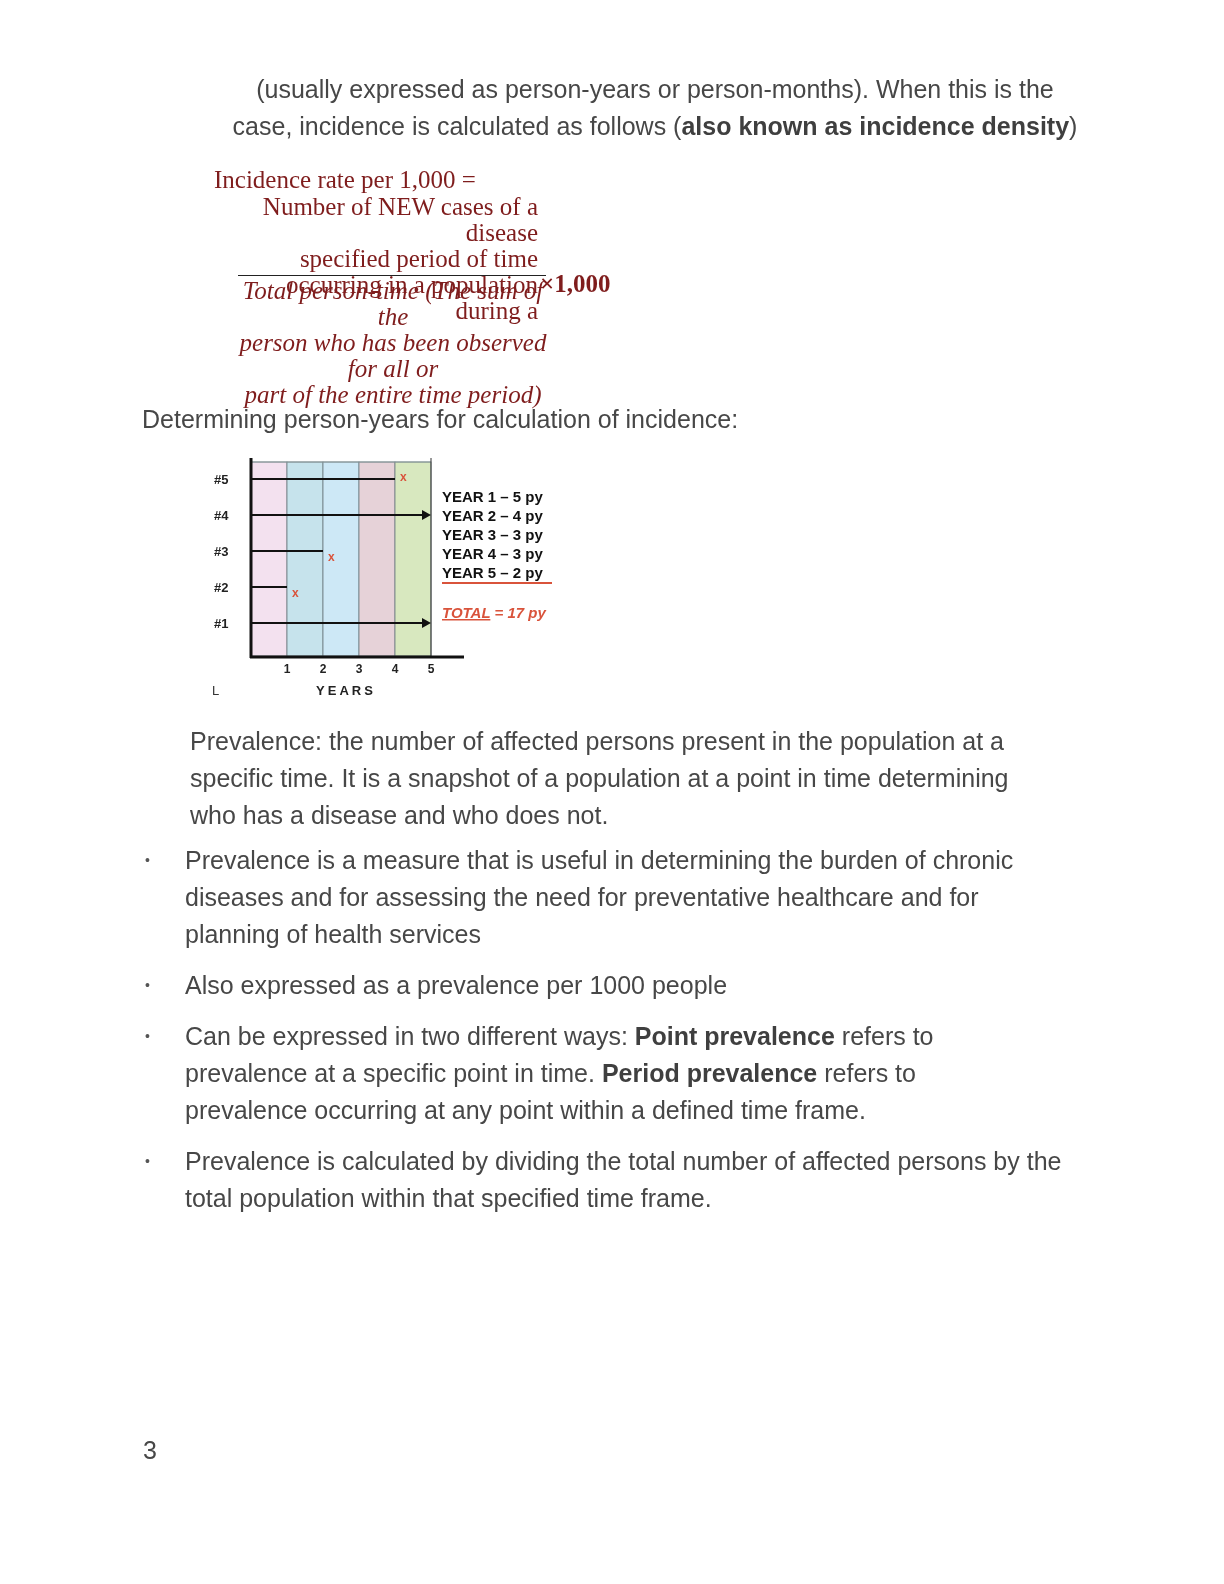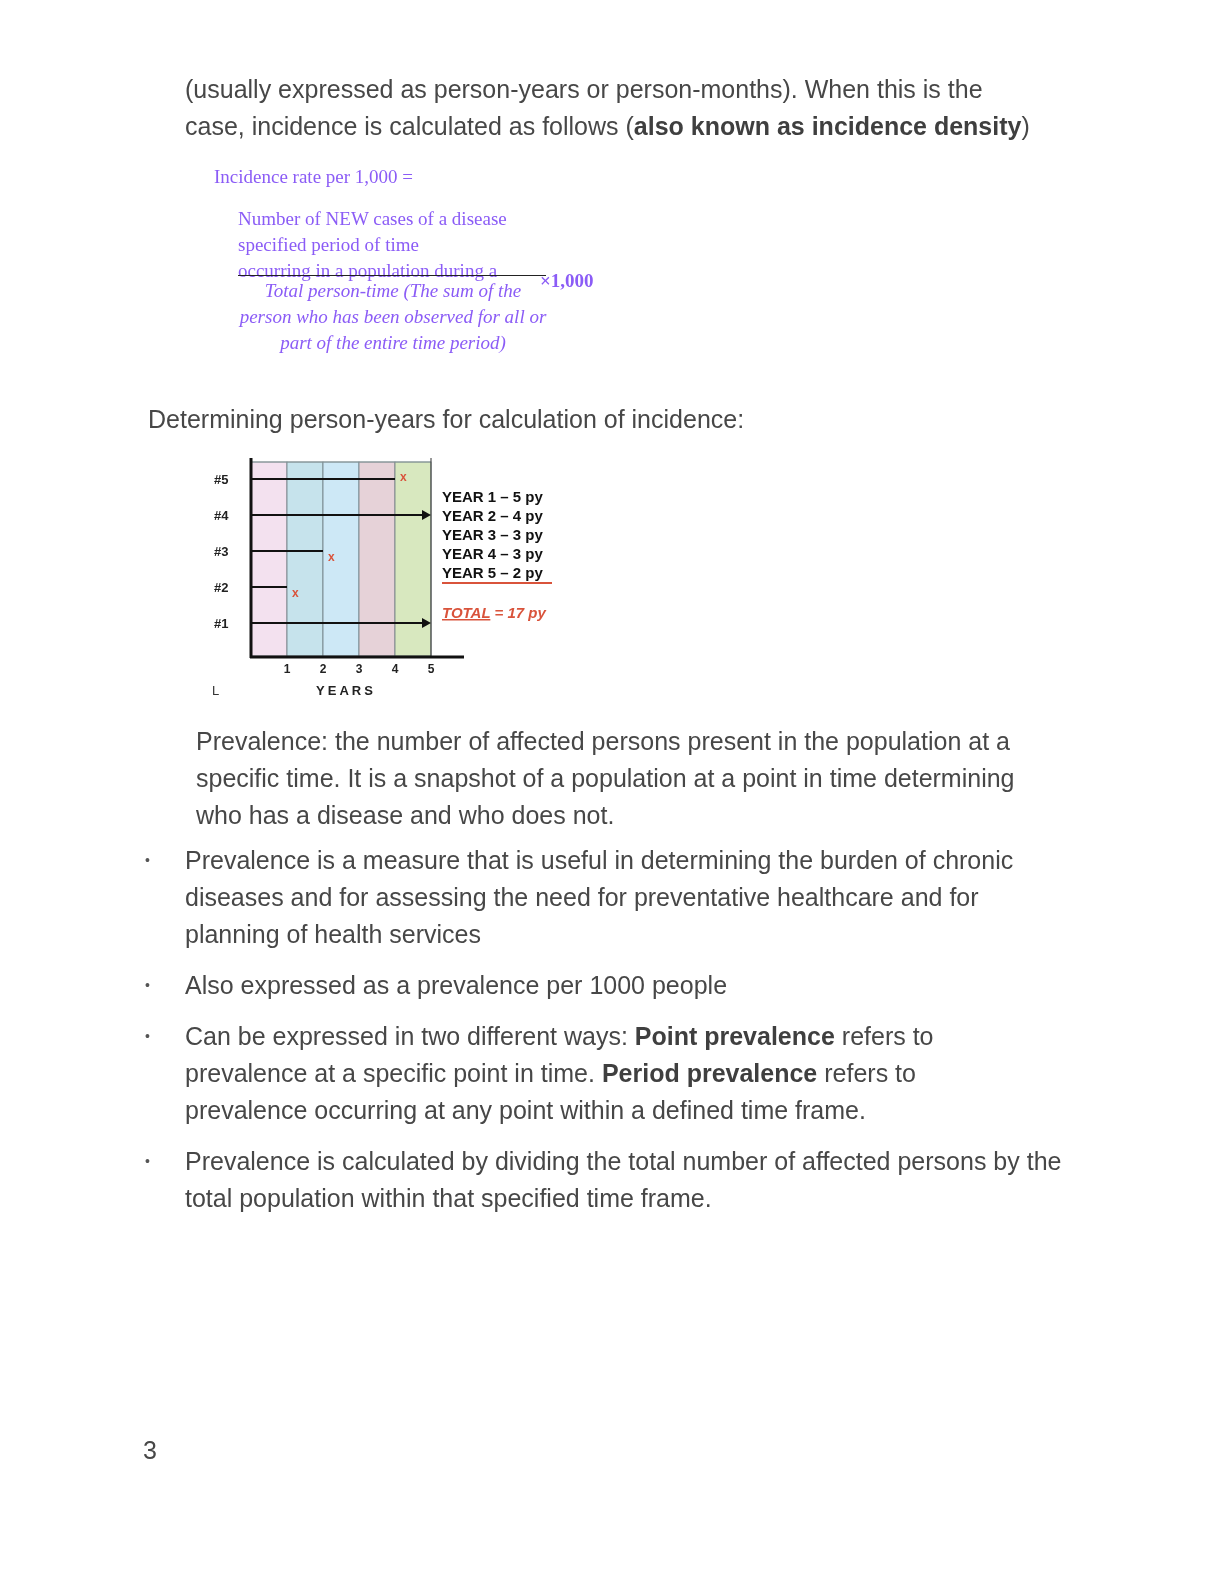"(usually expressed as person-years or" div.para { text-align: none -> center }
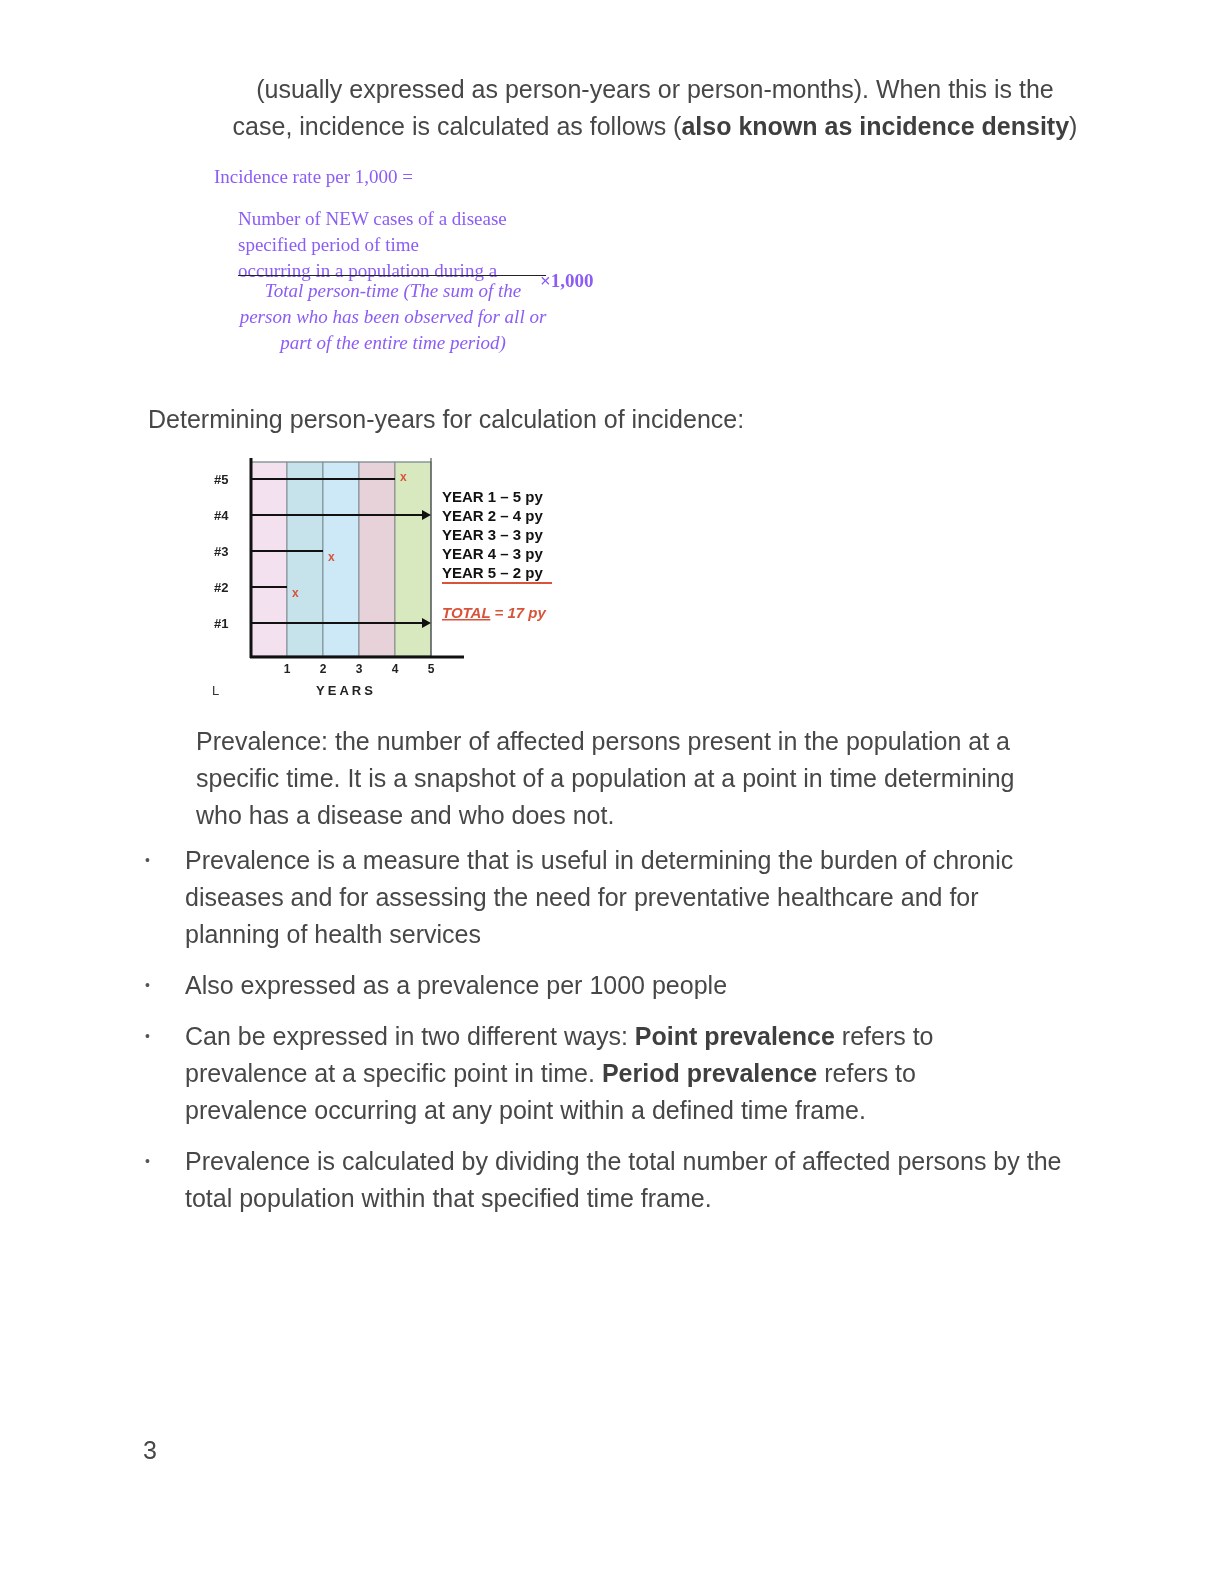"Incidence rate per 1,000 =" .formula { color: #8b5cf6 -> #7f1d1d; font-size: 19px -> 25px }
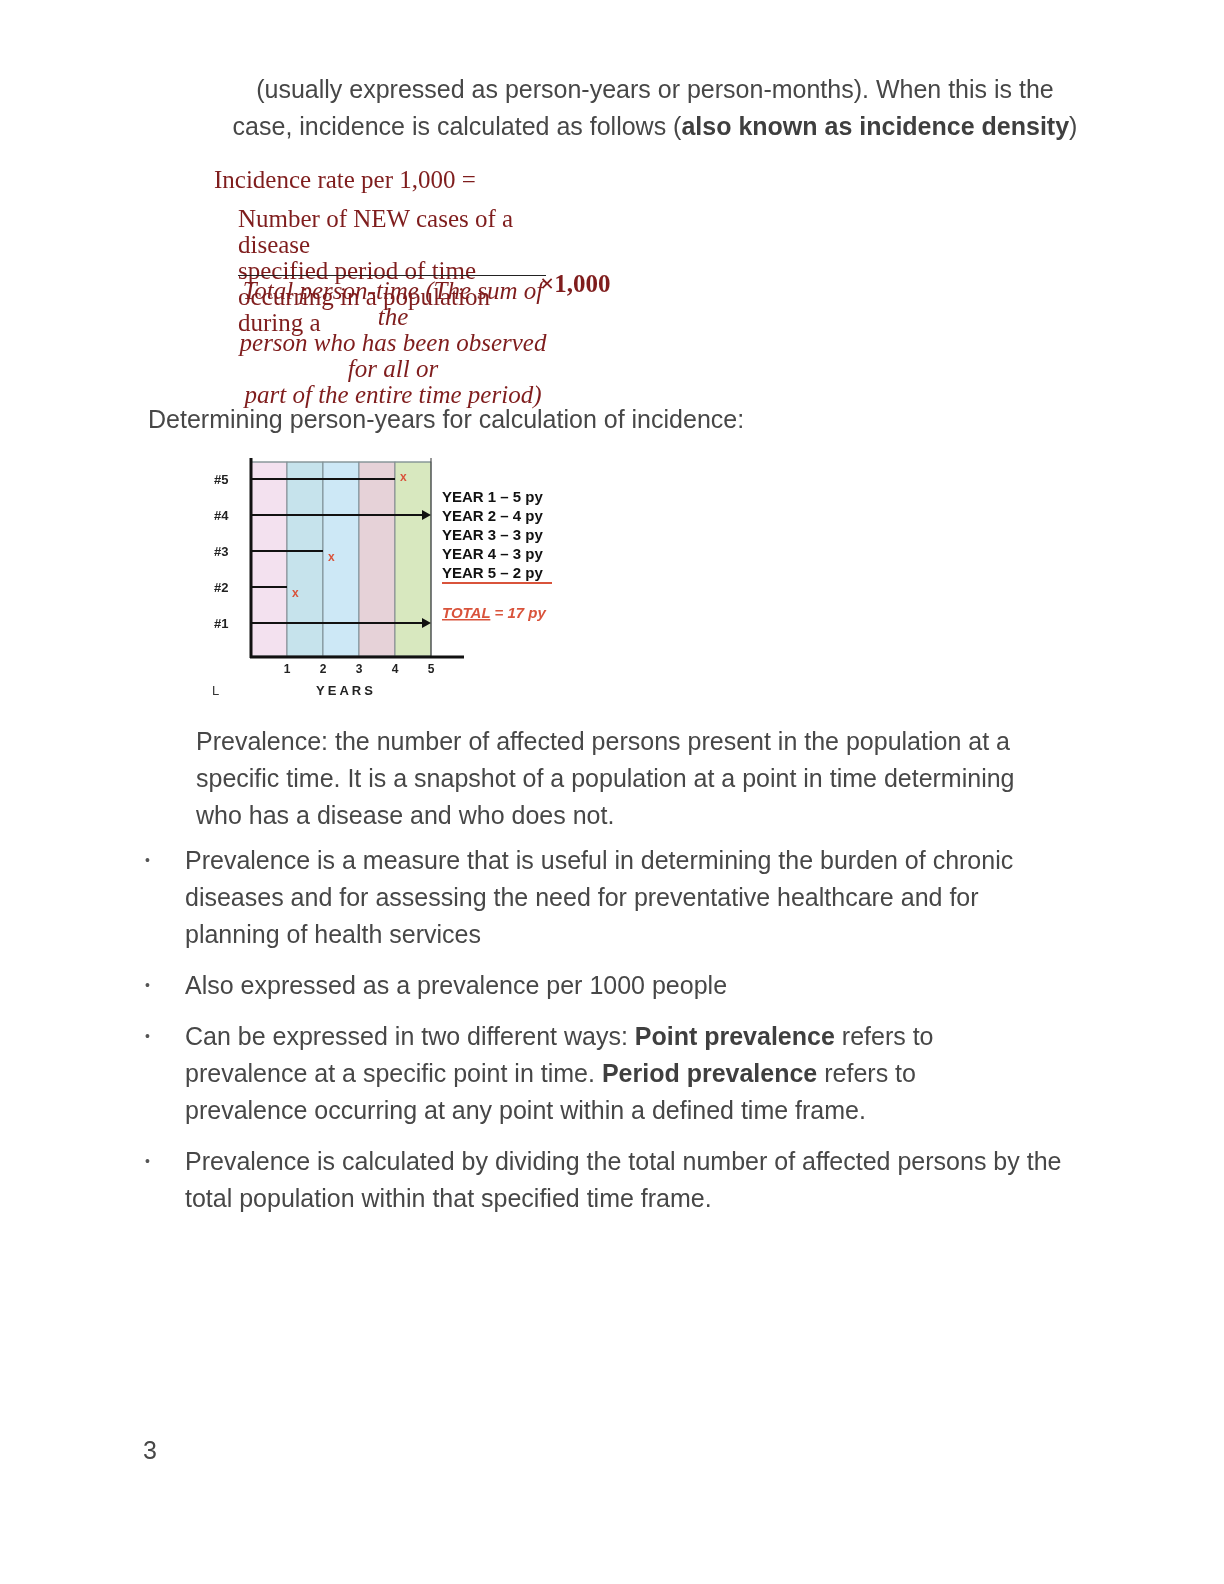"Number of NEW cases of" .formula .num { text-align: left -> right; top: 44px -> 32px }
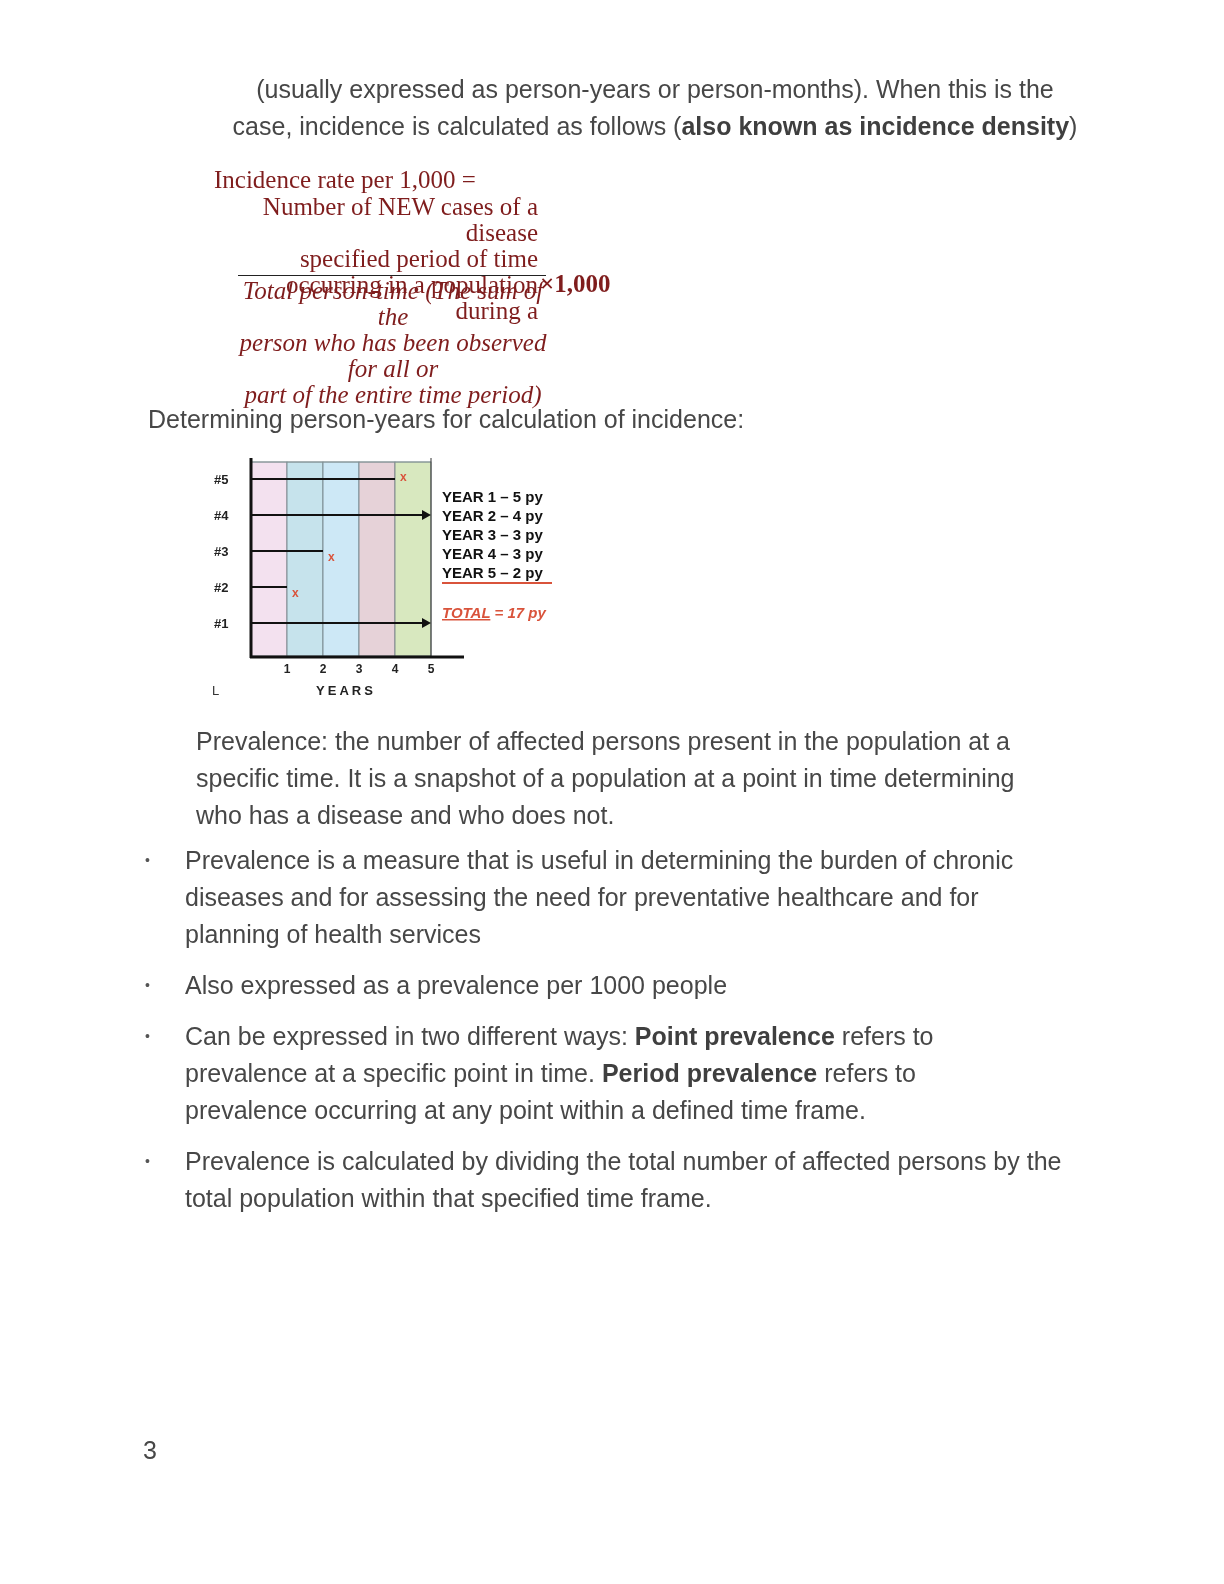"Determining person-years for calculation" .para { left: 148px -> 142px }
